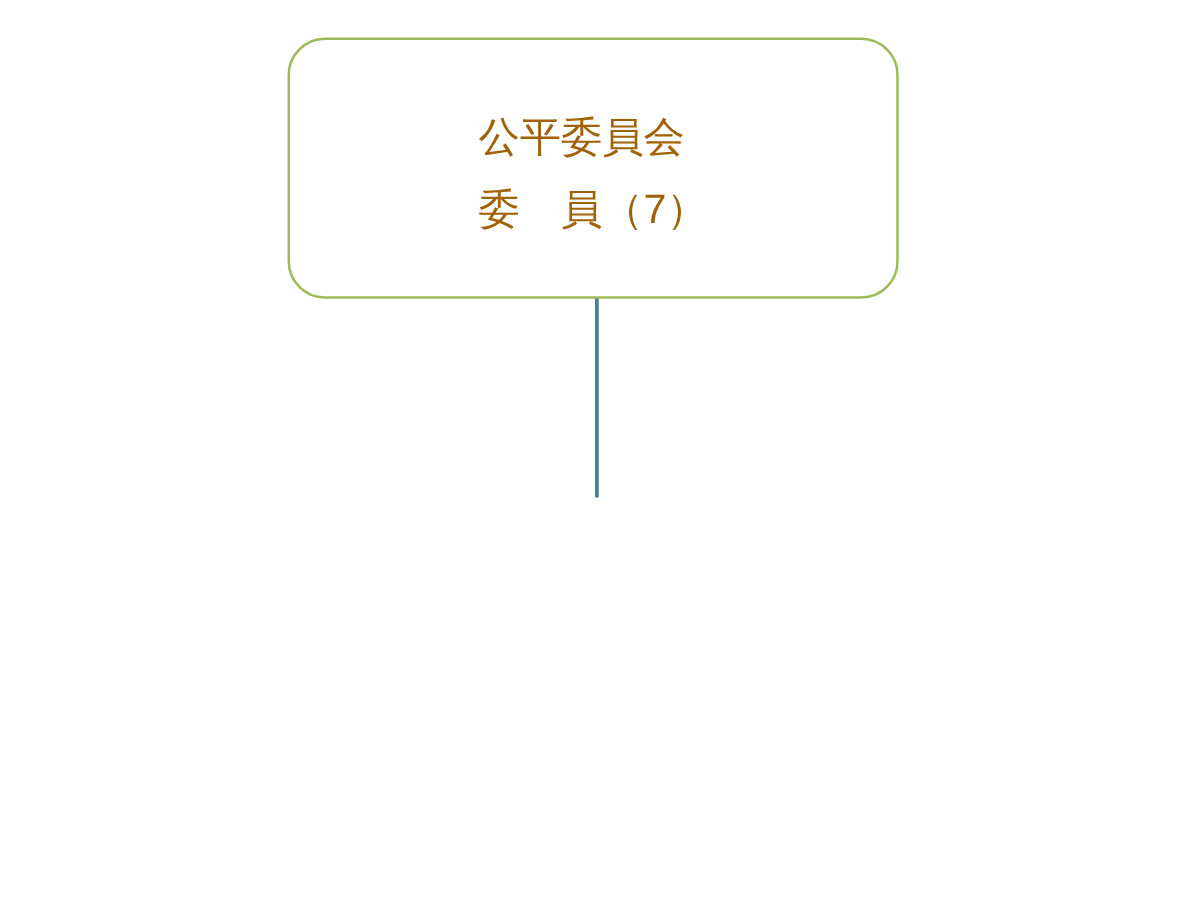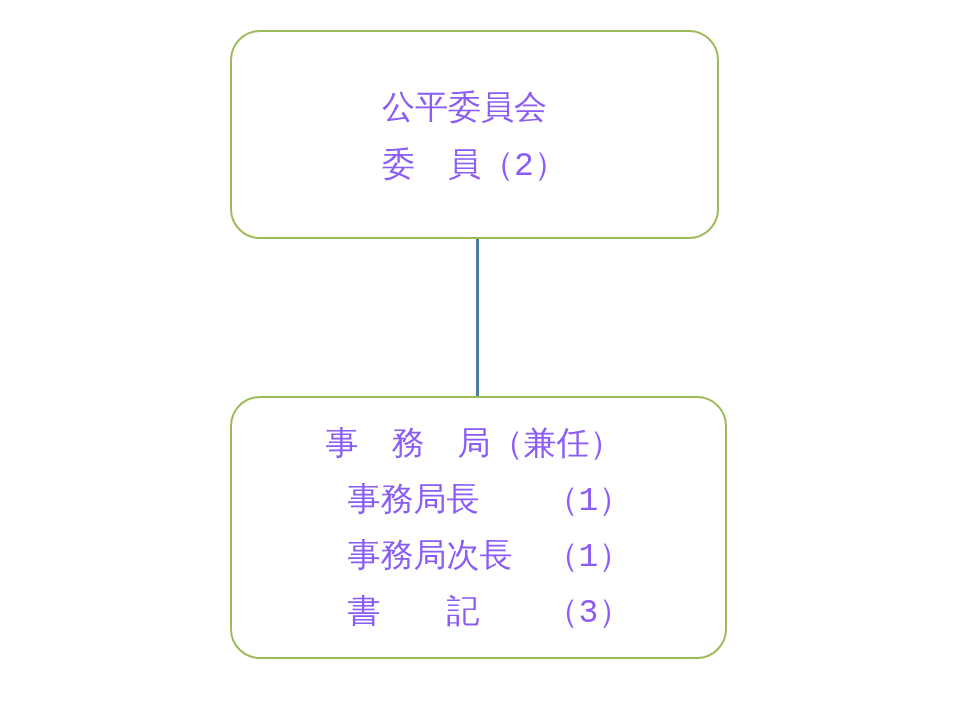"公平委員会" .org-line { color: #8b5cf6 -> #a16207; font-family: Liberation Mono, monospace -> Liberation Sans, sans-serif }
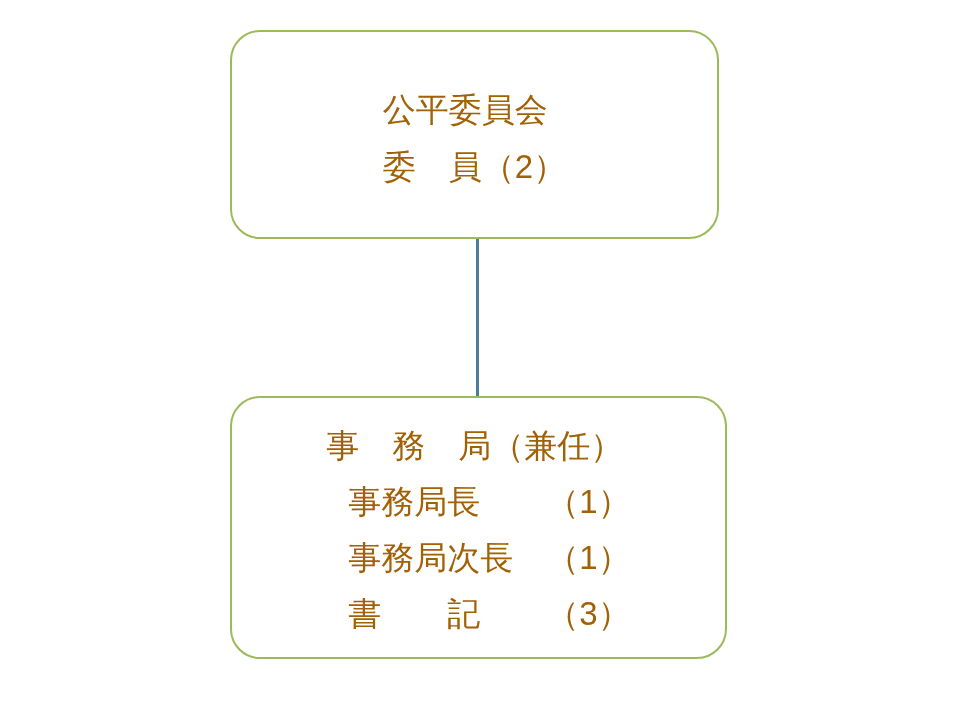"委 員（2）" div.org-line { text: 2 -> 7 }
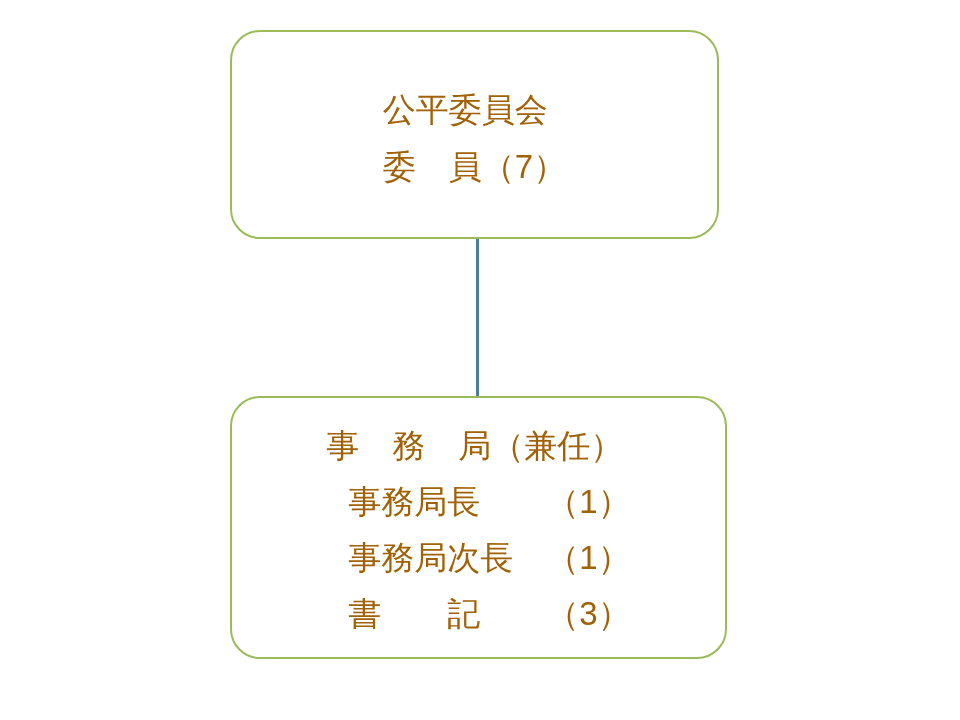"事 務 局（兼任）" div.org-box { html: <div> <div> <div>事 務 局（兼任）</div> <div>事務局長 （1）</div> <div>事務局次長 （1）</div> <div>書 記 （3）</div> </div> </div> -> none }
